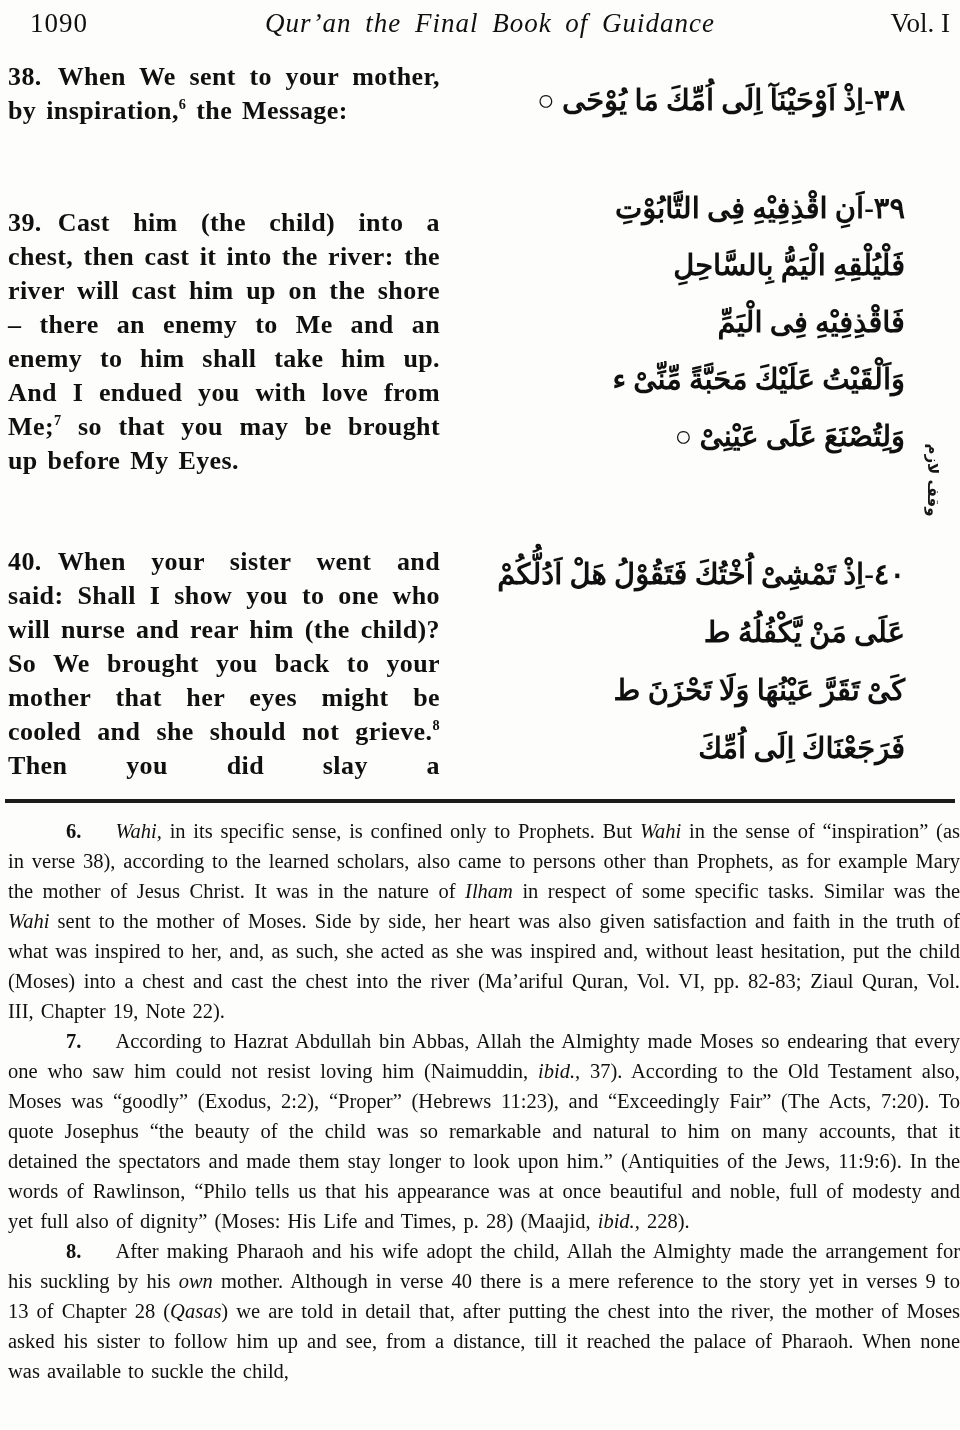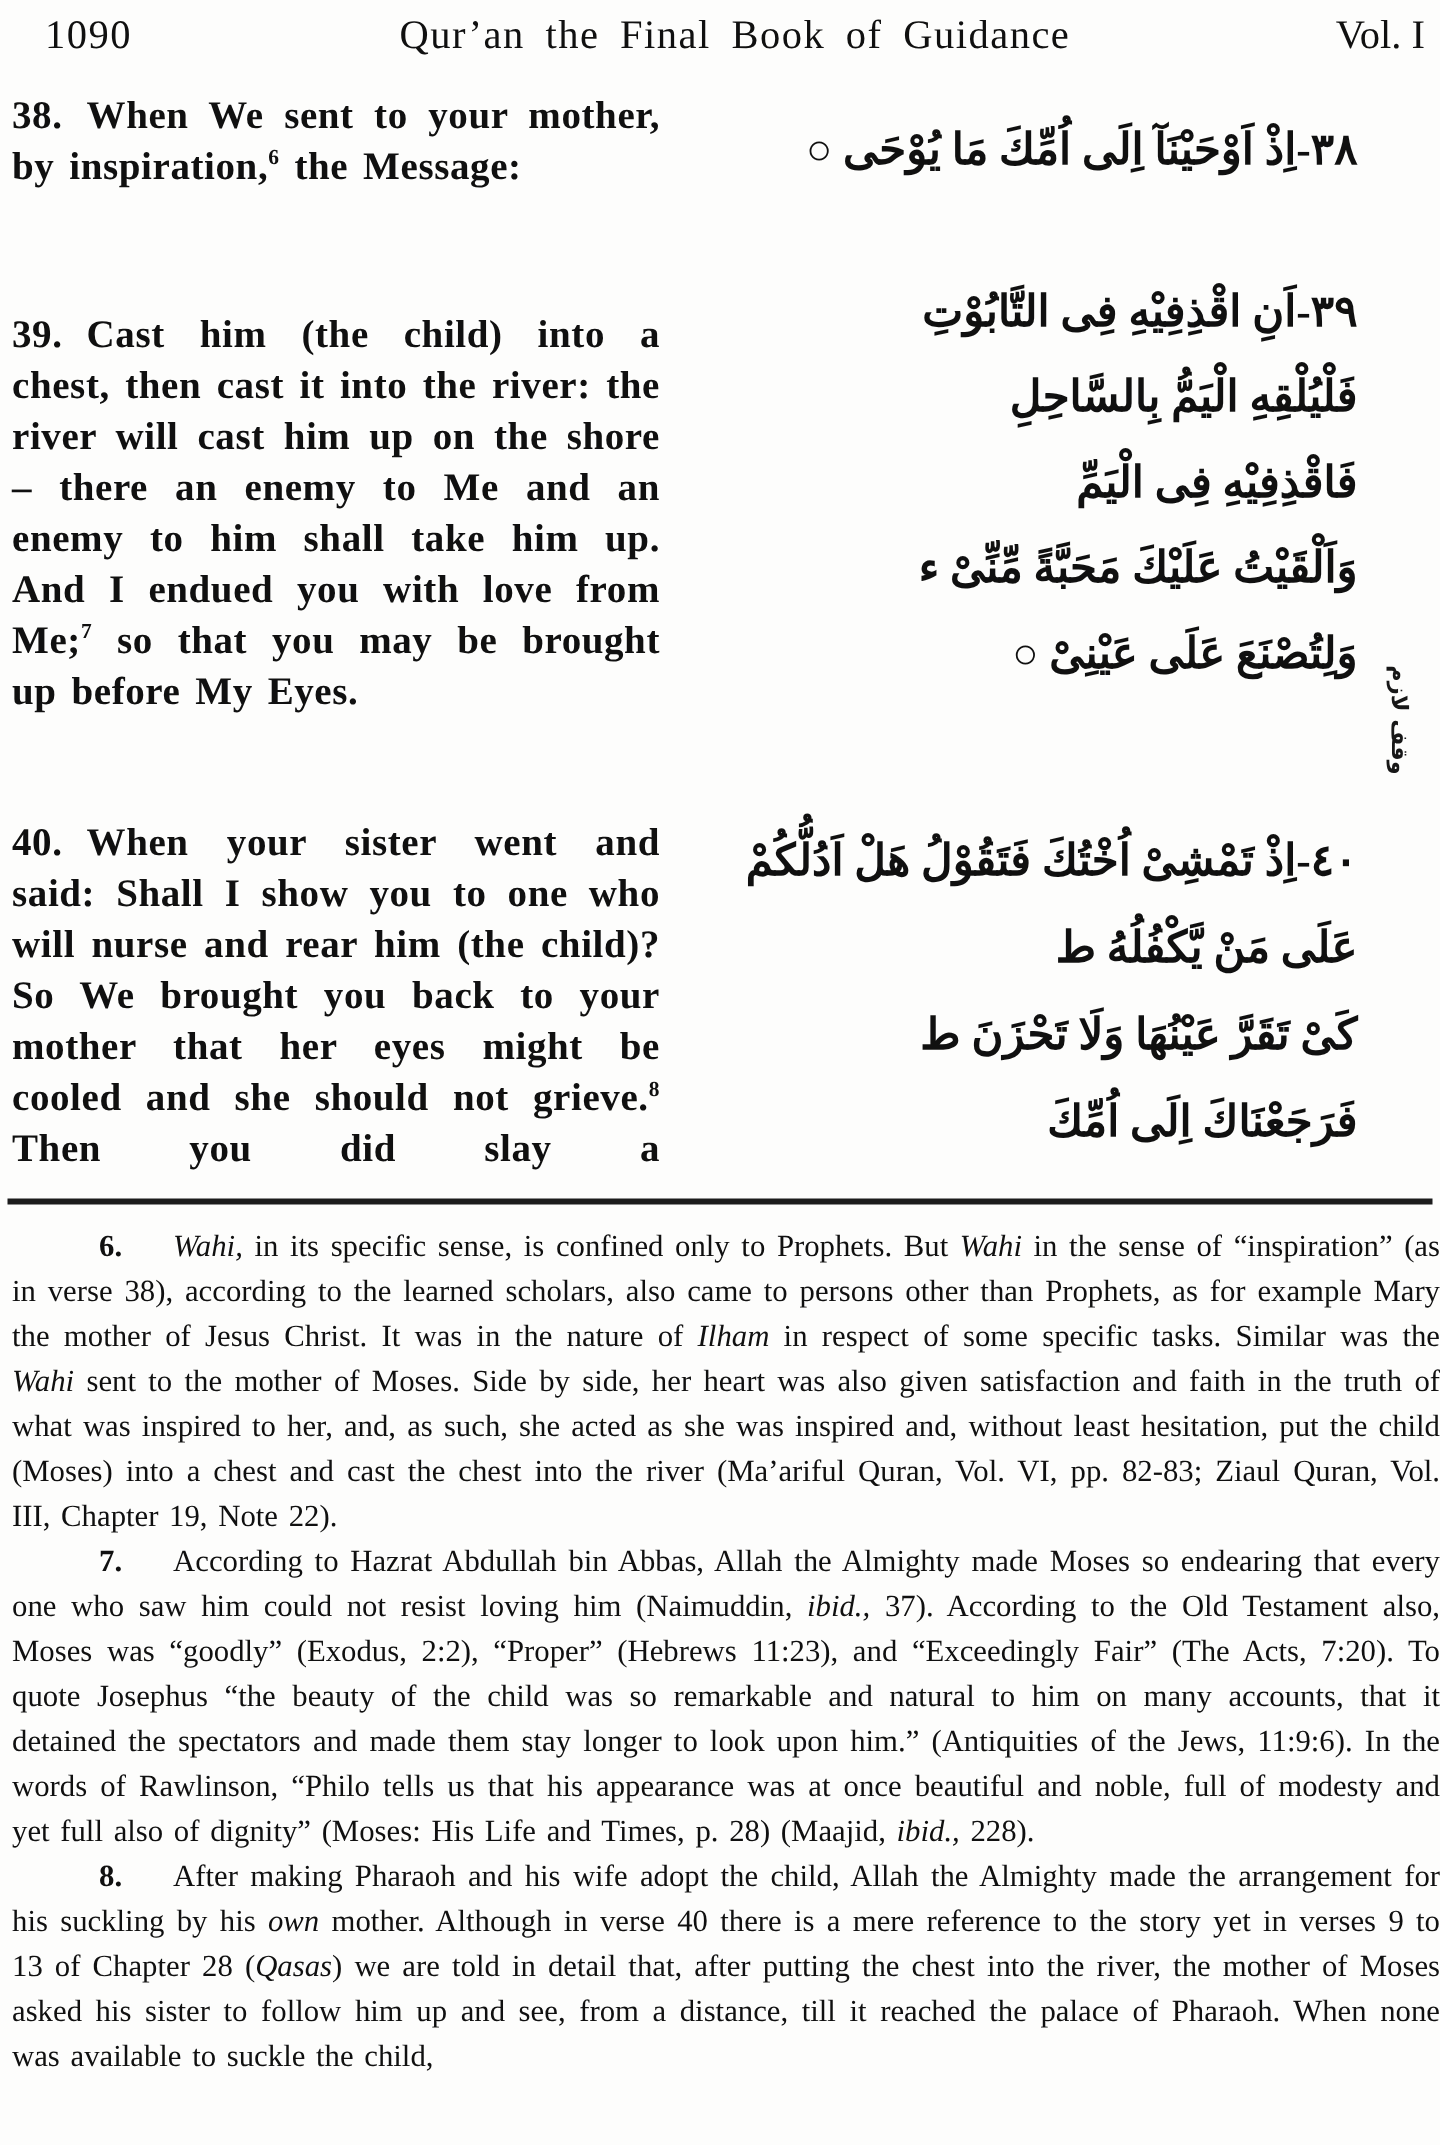"Qur’an the Final Book of" .book-title { font-style: none -> italic }
